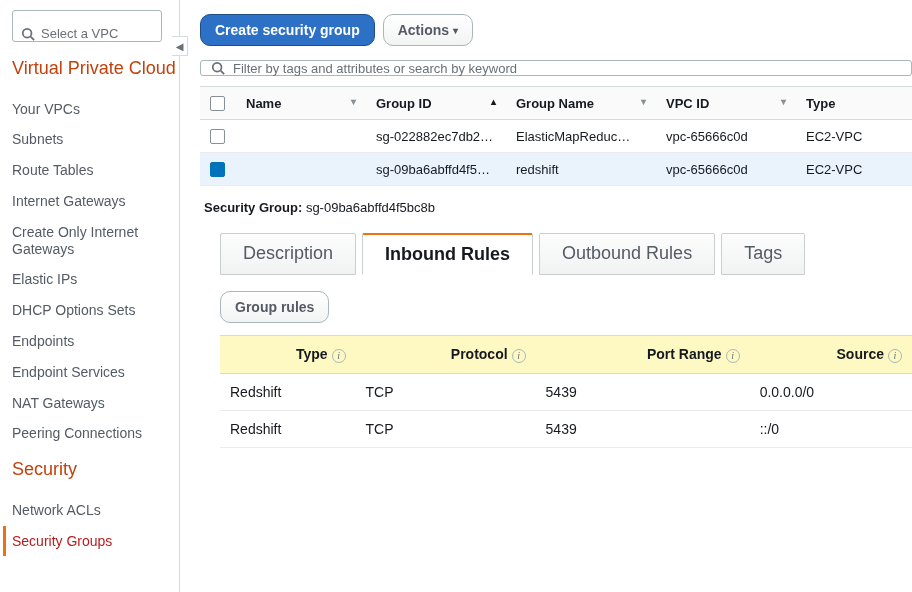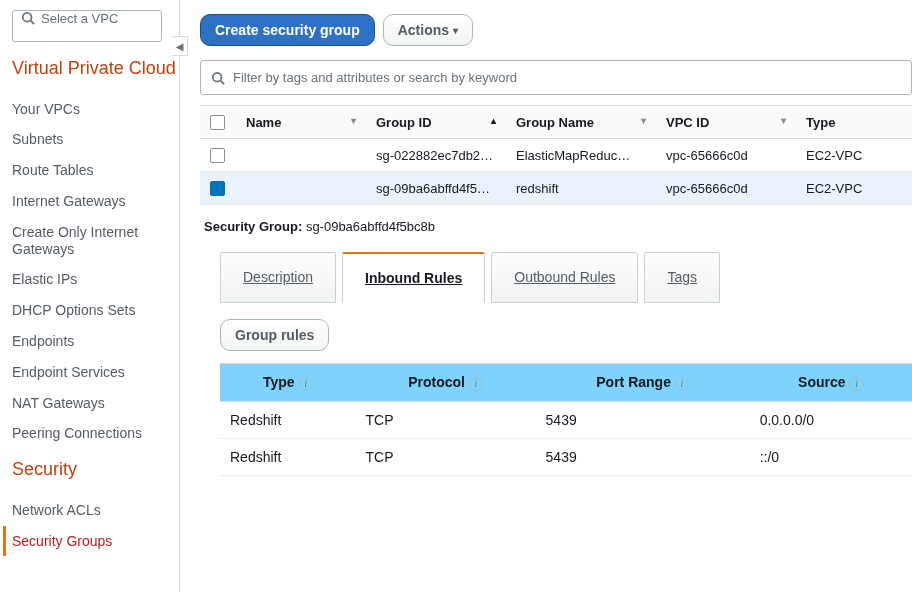"Select a VPC" .vpc-select { align-items: flex-start -> flex-end }
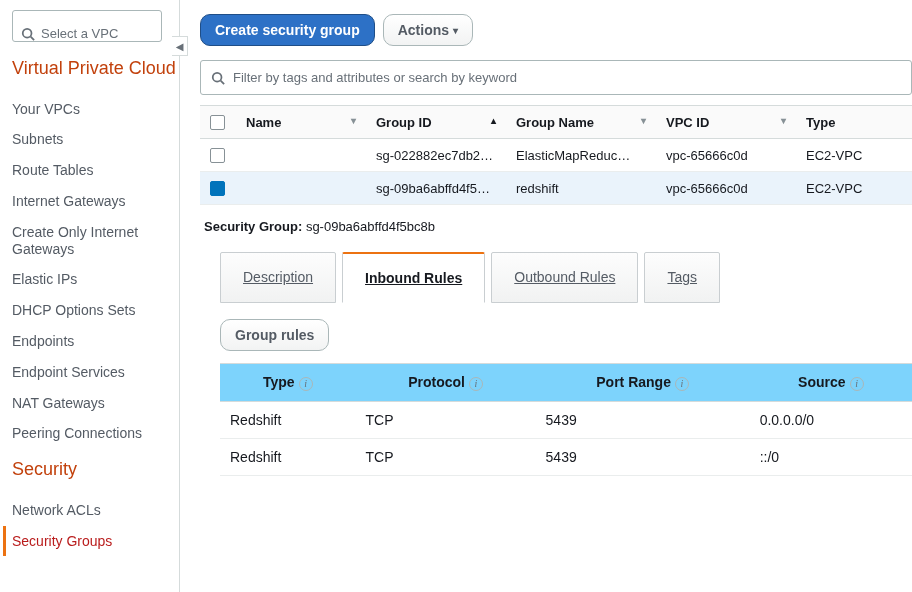"Filter by tags and attributes" .filter-box { height: 35px -> 16px }
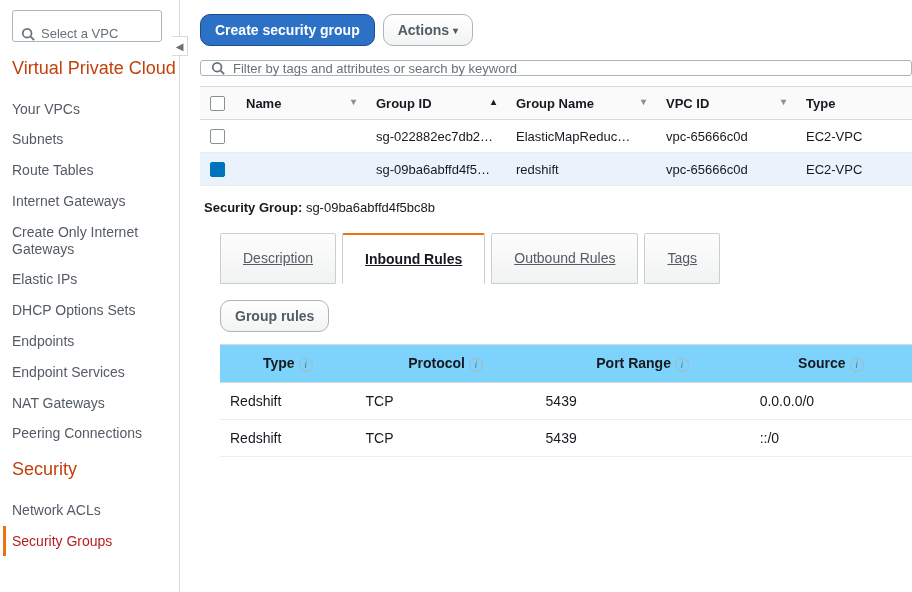"Description" .tab { font-size: 14px -> 18px; padding: 16px 22px -> 9px 22px; text-decoration: underline -> none }
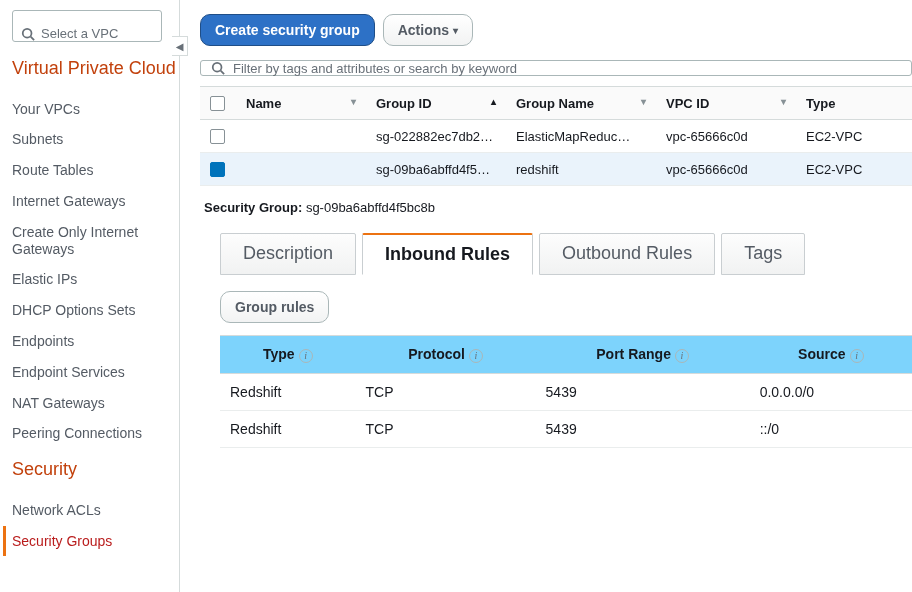"Type i" table.rules th { background: #7dd3fc -> #fef9c3; text-align: center -> right }
